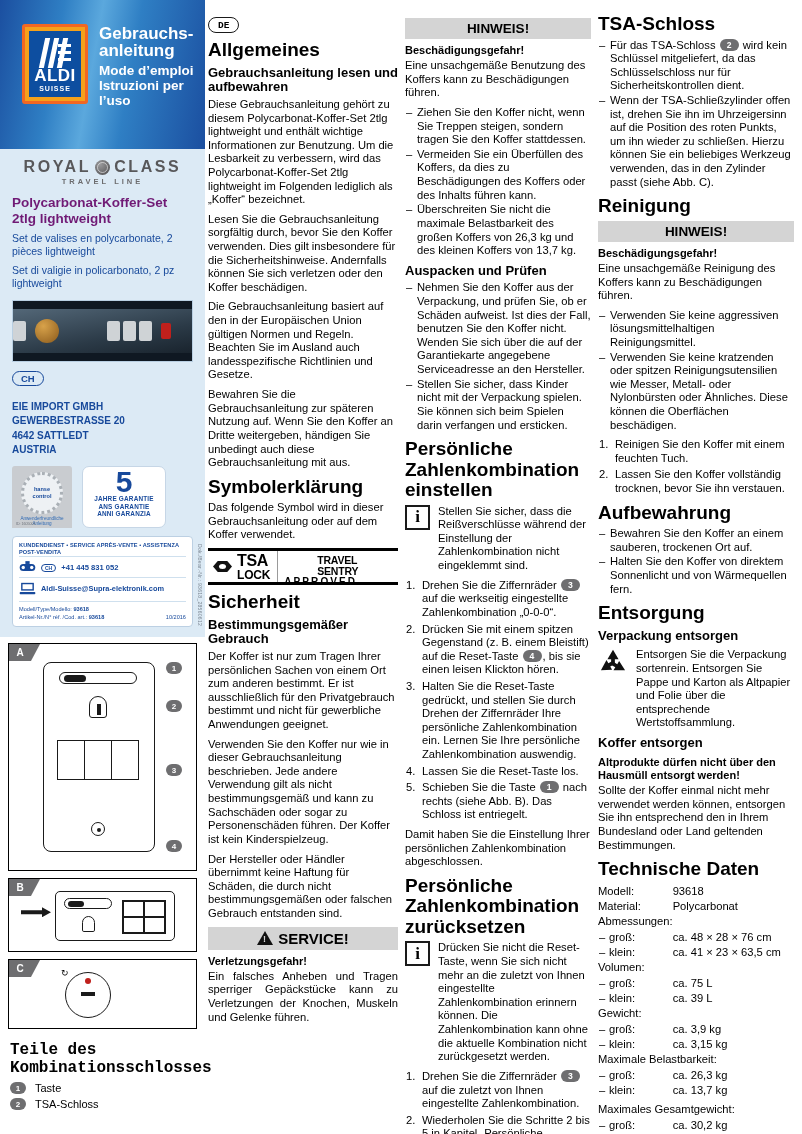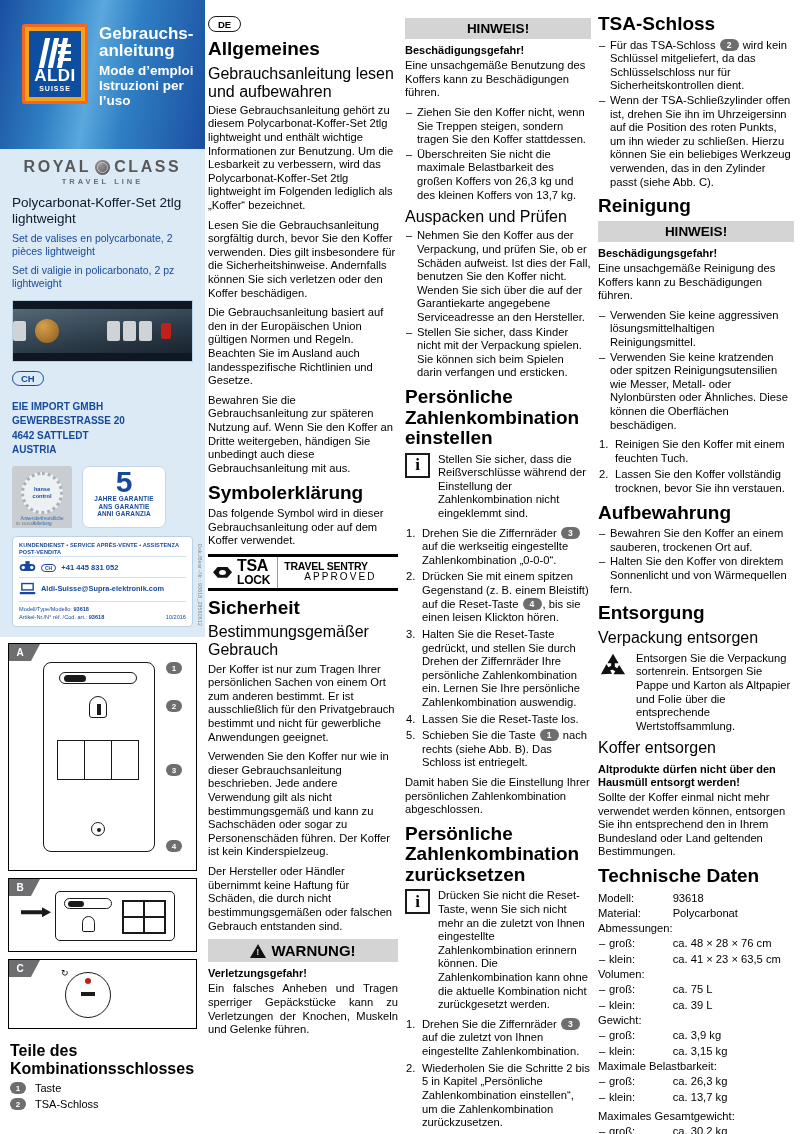"DE" .de-badge { font-family: none -> Liberation Mono, monospace }
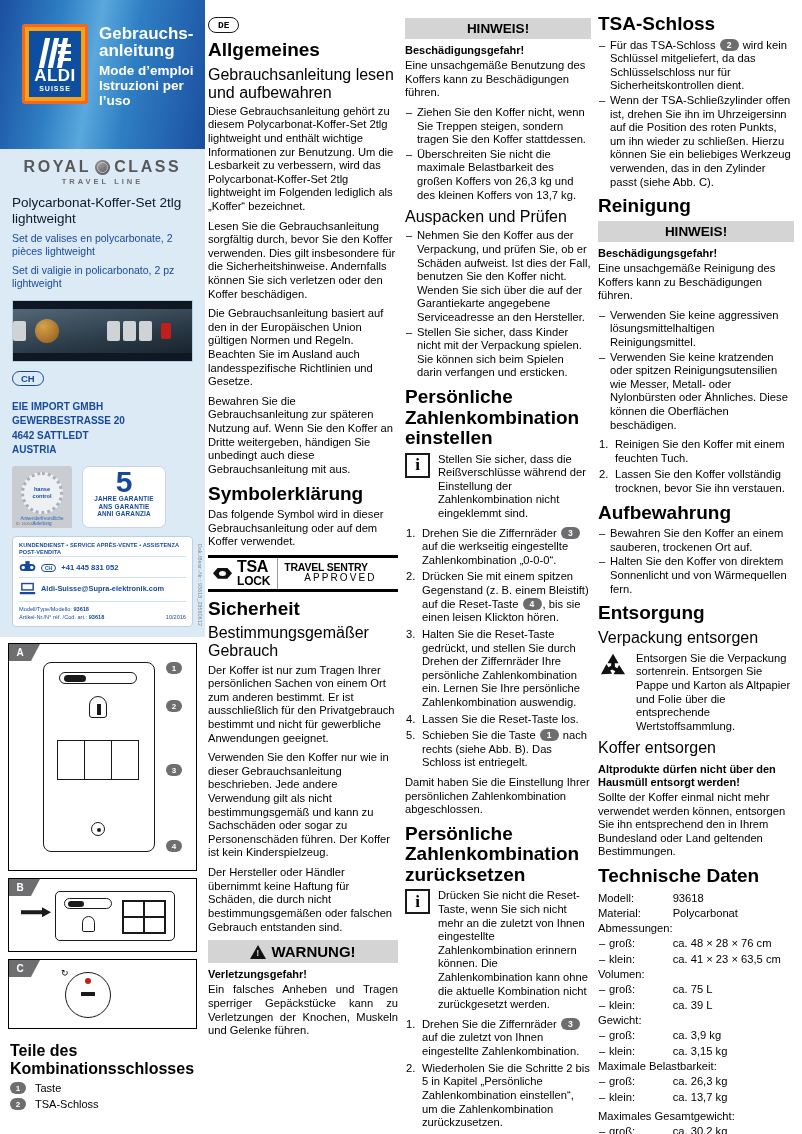"Gebrauchsanleitung lesen und aufbewahren" h2.sub { font-size: 16px -> 13px; font-weight: normal -> bold }
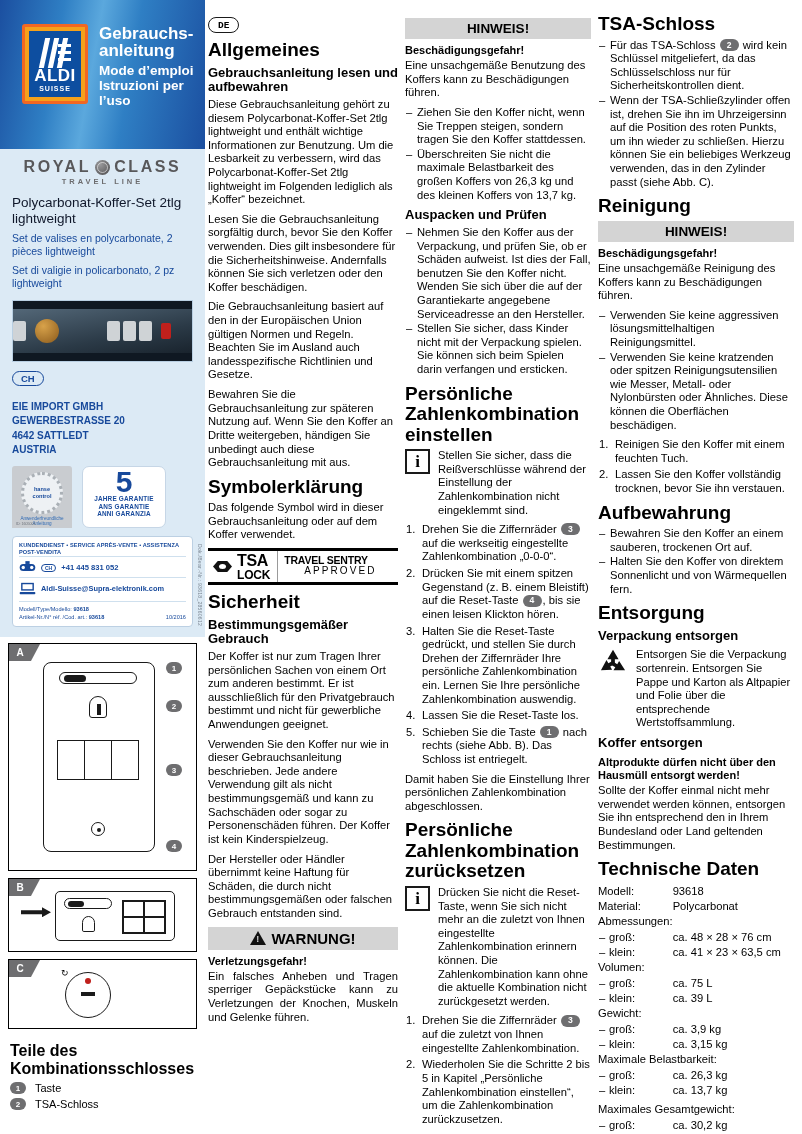"Vermeiden Sie ein Überfüllen des" li { html: none -> <li>Vermeiden Sie ein Überfüllen des Koffers, da dies zu Beschädigungen des Koffers oder des Inhalts führen kann.</li> }
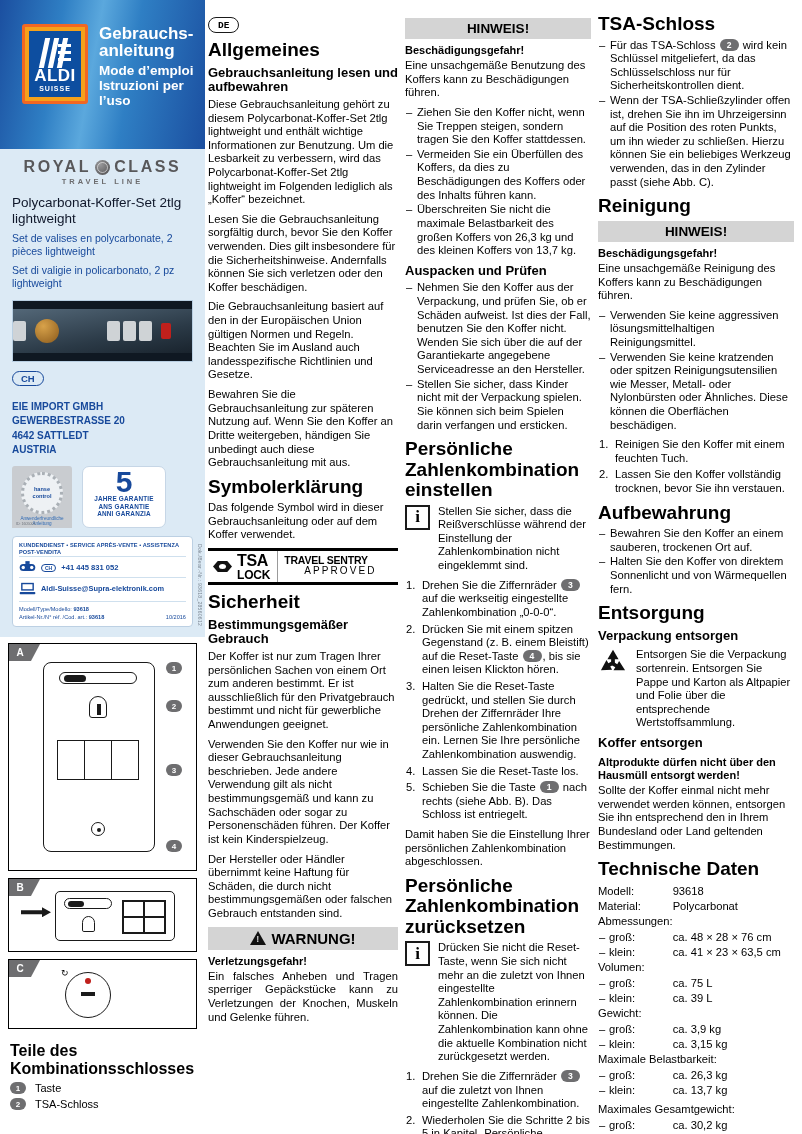"Polycarbonat-Koffer-Set 2tlg lightweight" .prod-title { color: #0f172a -> #701a75; font-weight: normal -> bold }
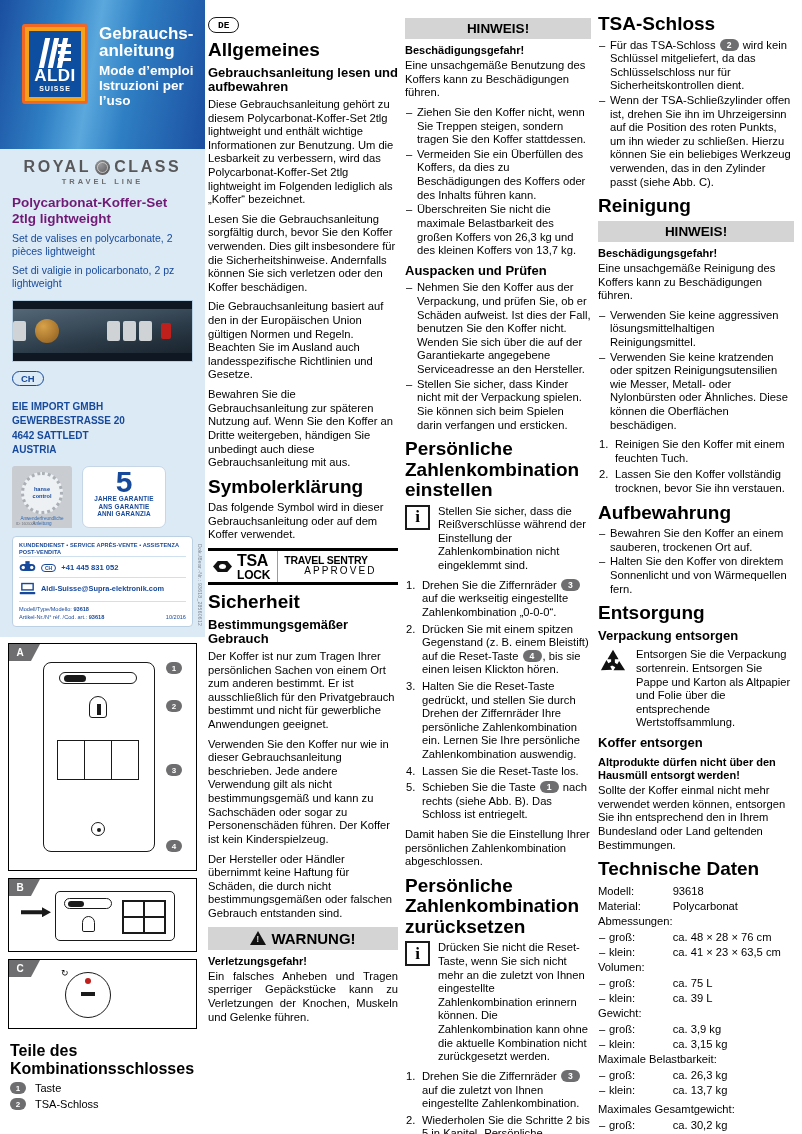"TRAVEL SENTRY" .tsa-right .c { margin-left: none -> 33px }
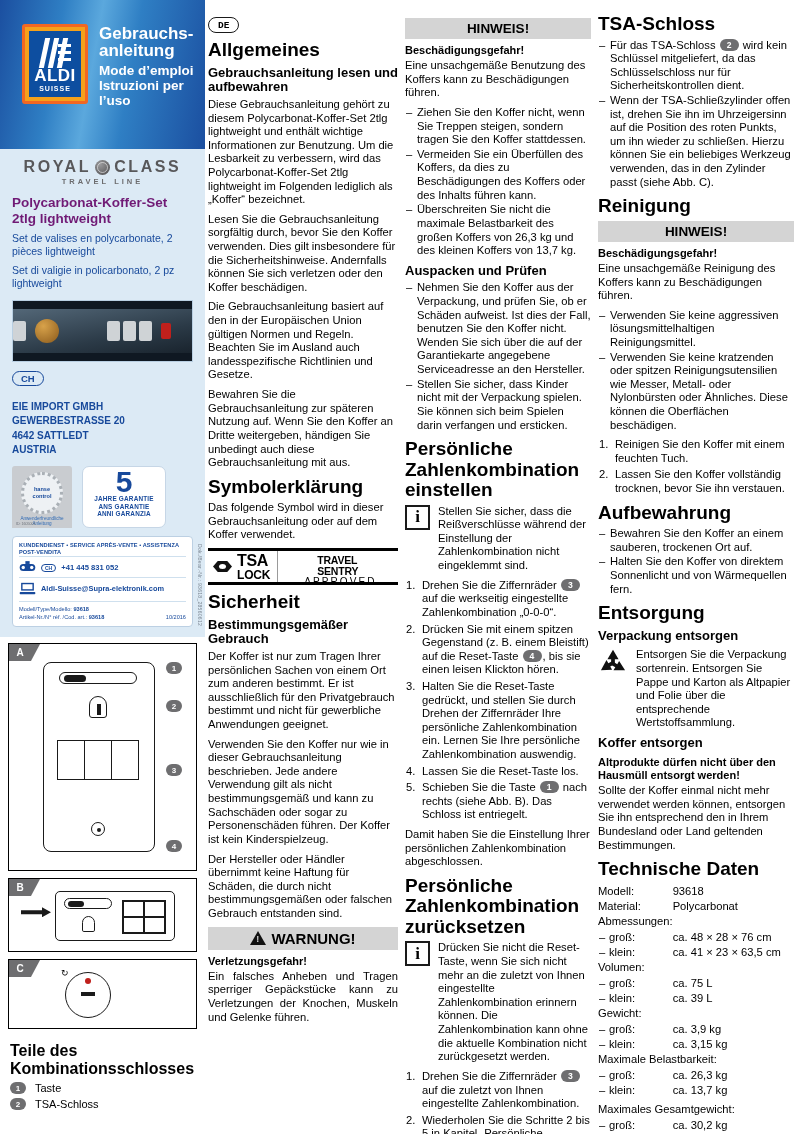"APPROVED" .tsa-right .d { font-weight: normal -> bold; margin-left: 20px -> none }
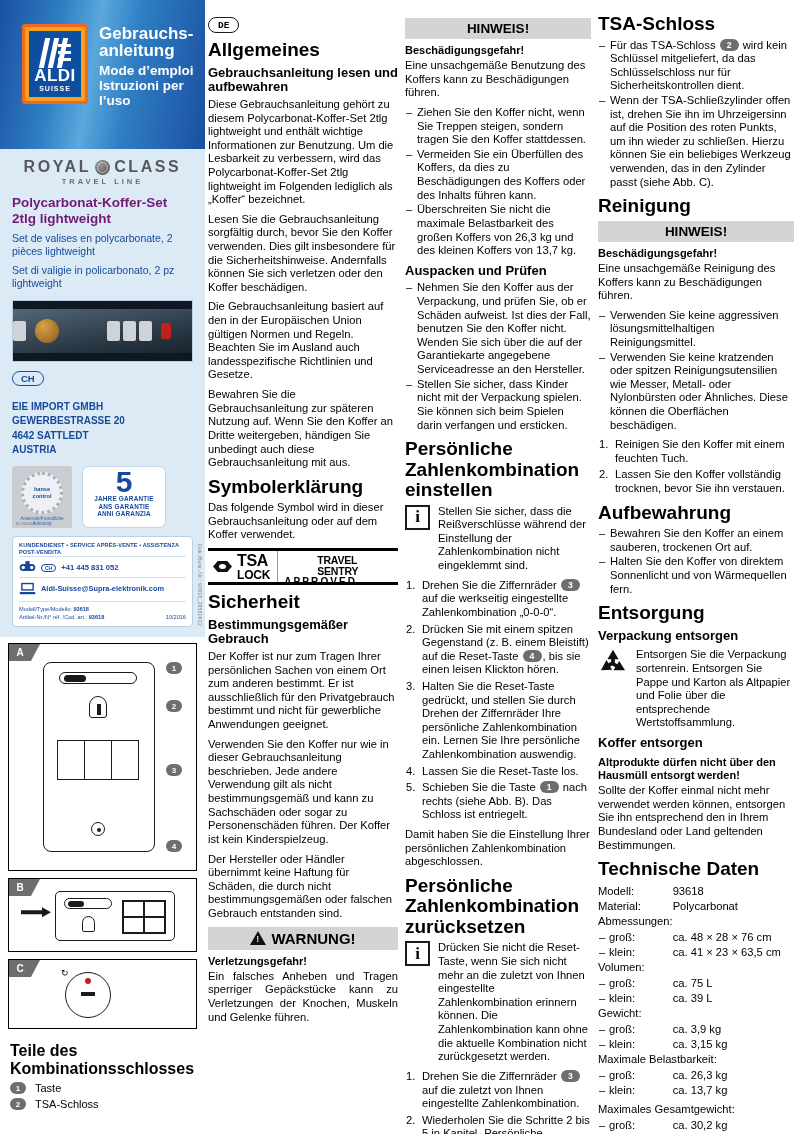"WARNUNG!" span { text: WARNUNG -> SERVICE }
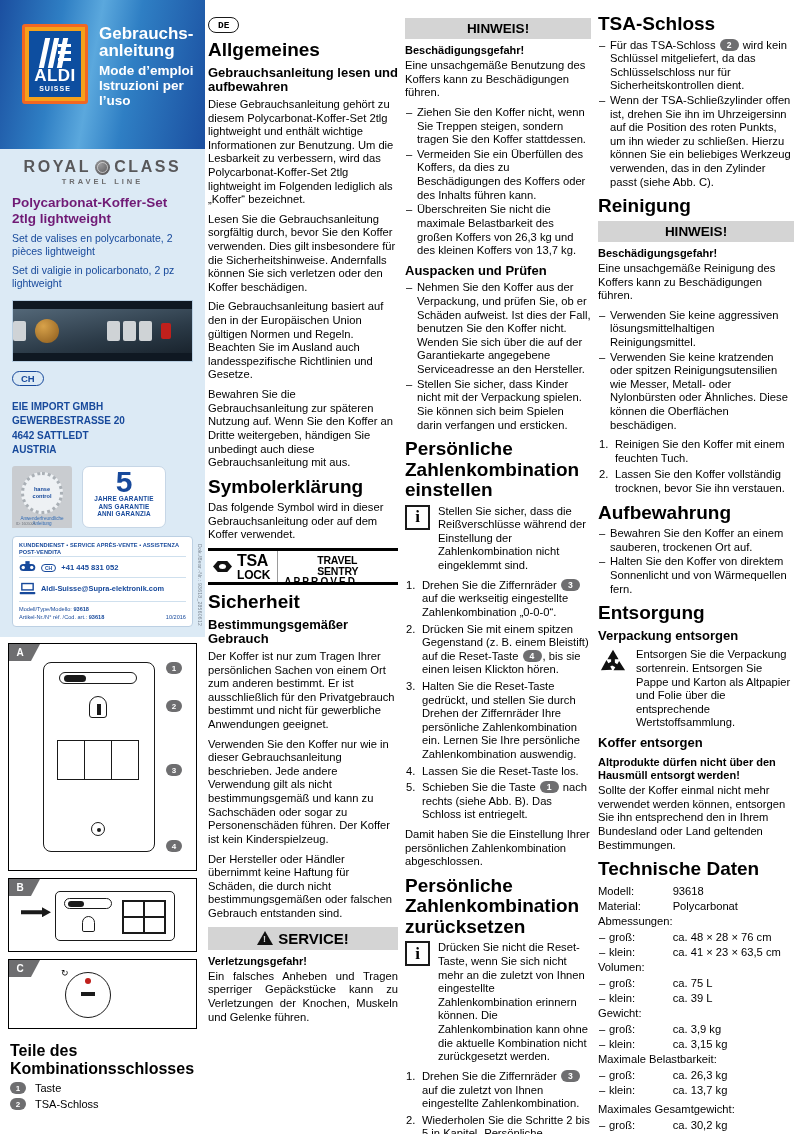"Teile des Kombinationsschlosses" .parts-title { font-family: none -> Liberation Mono, monospace }
